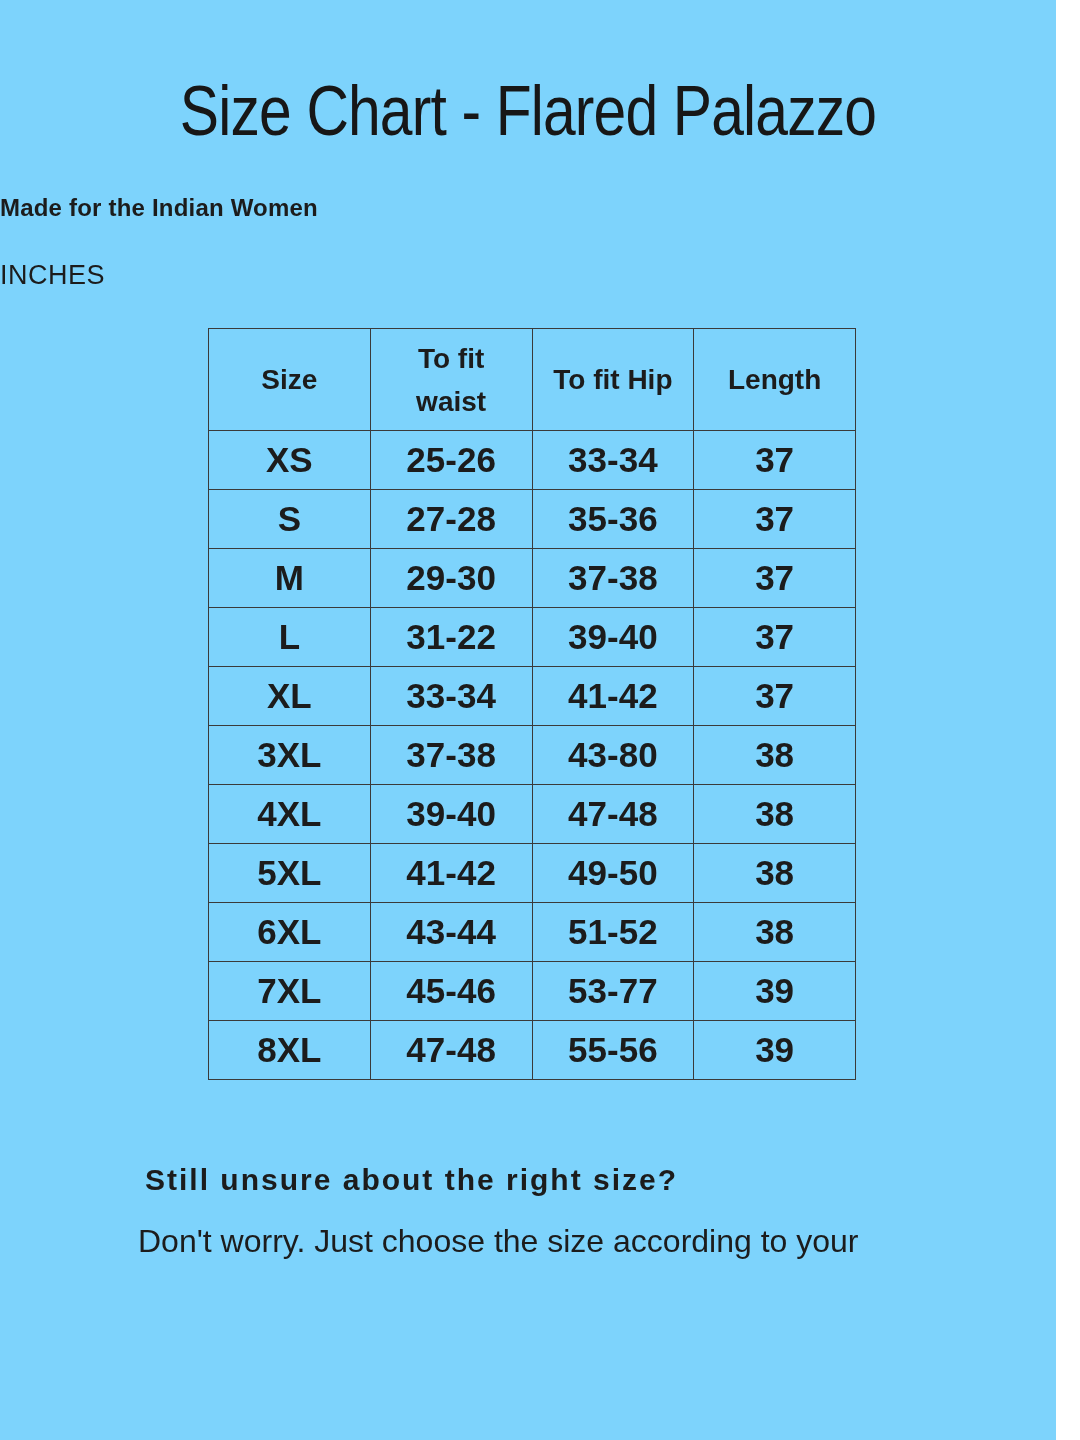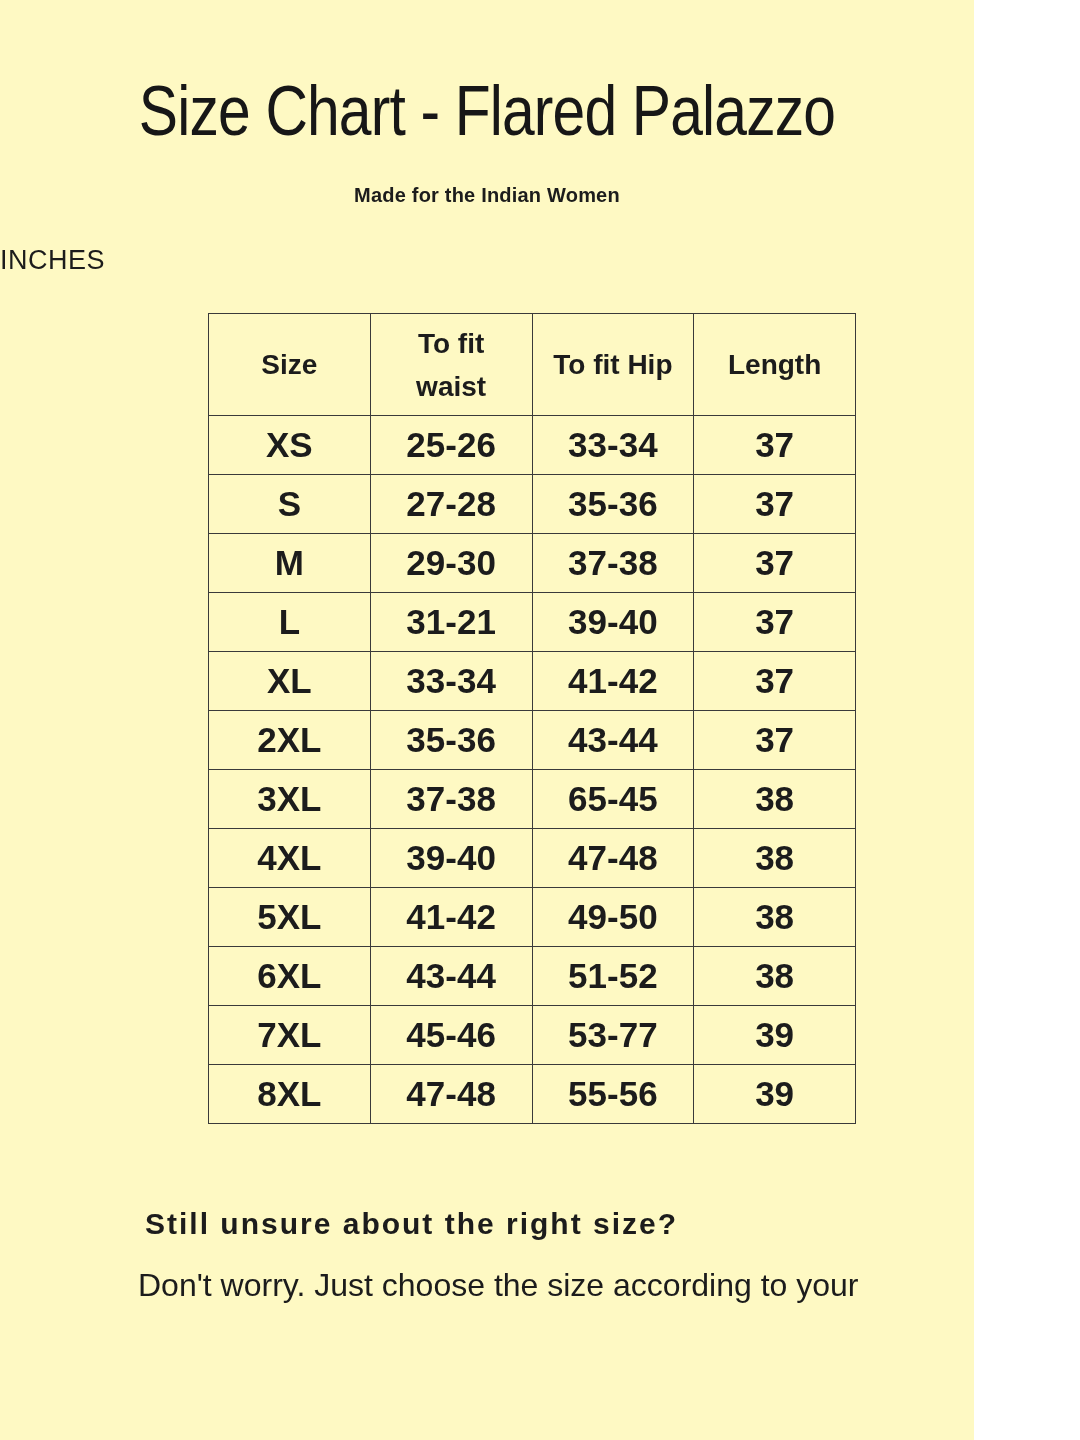"Size Chart - Flared Palazzo" .page { background: #fef9c3 -> #7dd3fc; width: 974px -> 1056px }
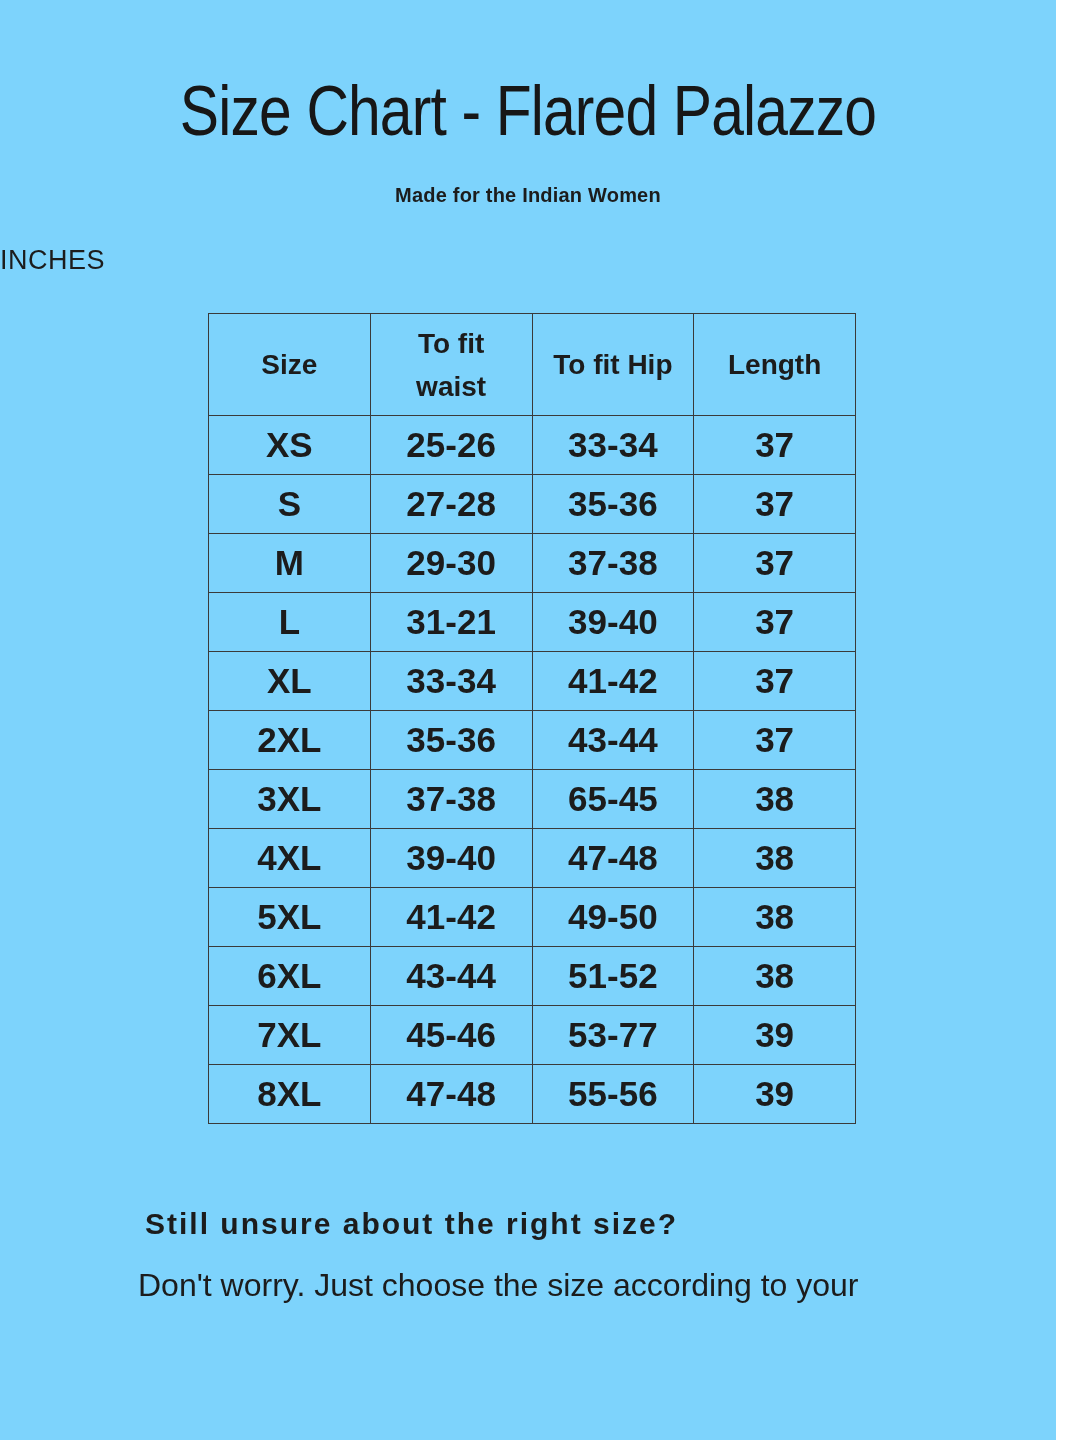"Made for the Indian Women" .page-subtitle { font-size: 20px -> 24px; margin: 34px 0 0 0 -> 44px 0 0 0; text-align: center -> none }
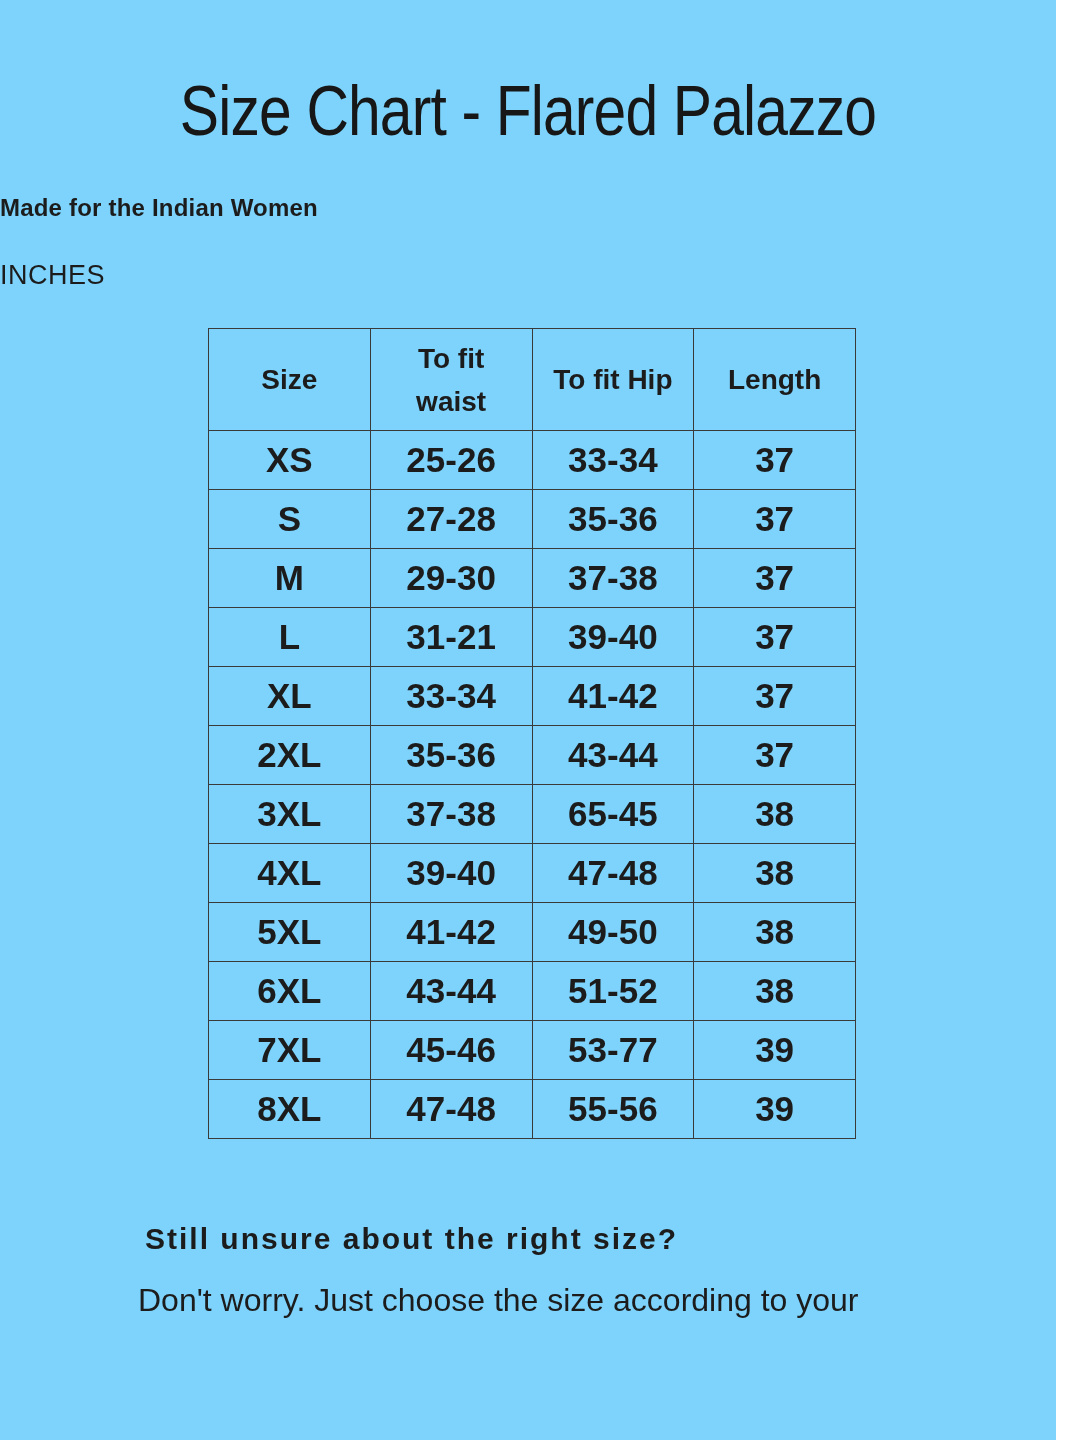"31-21" td { text: 31-21 -> 31-22 }
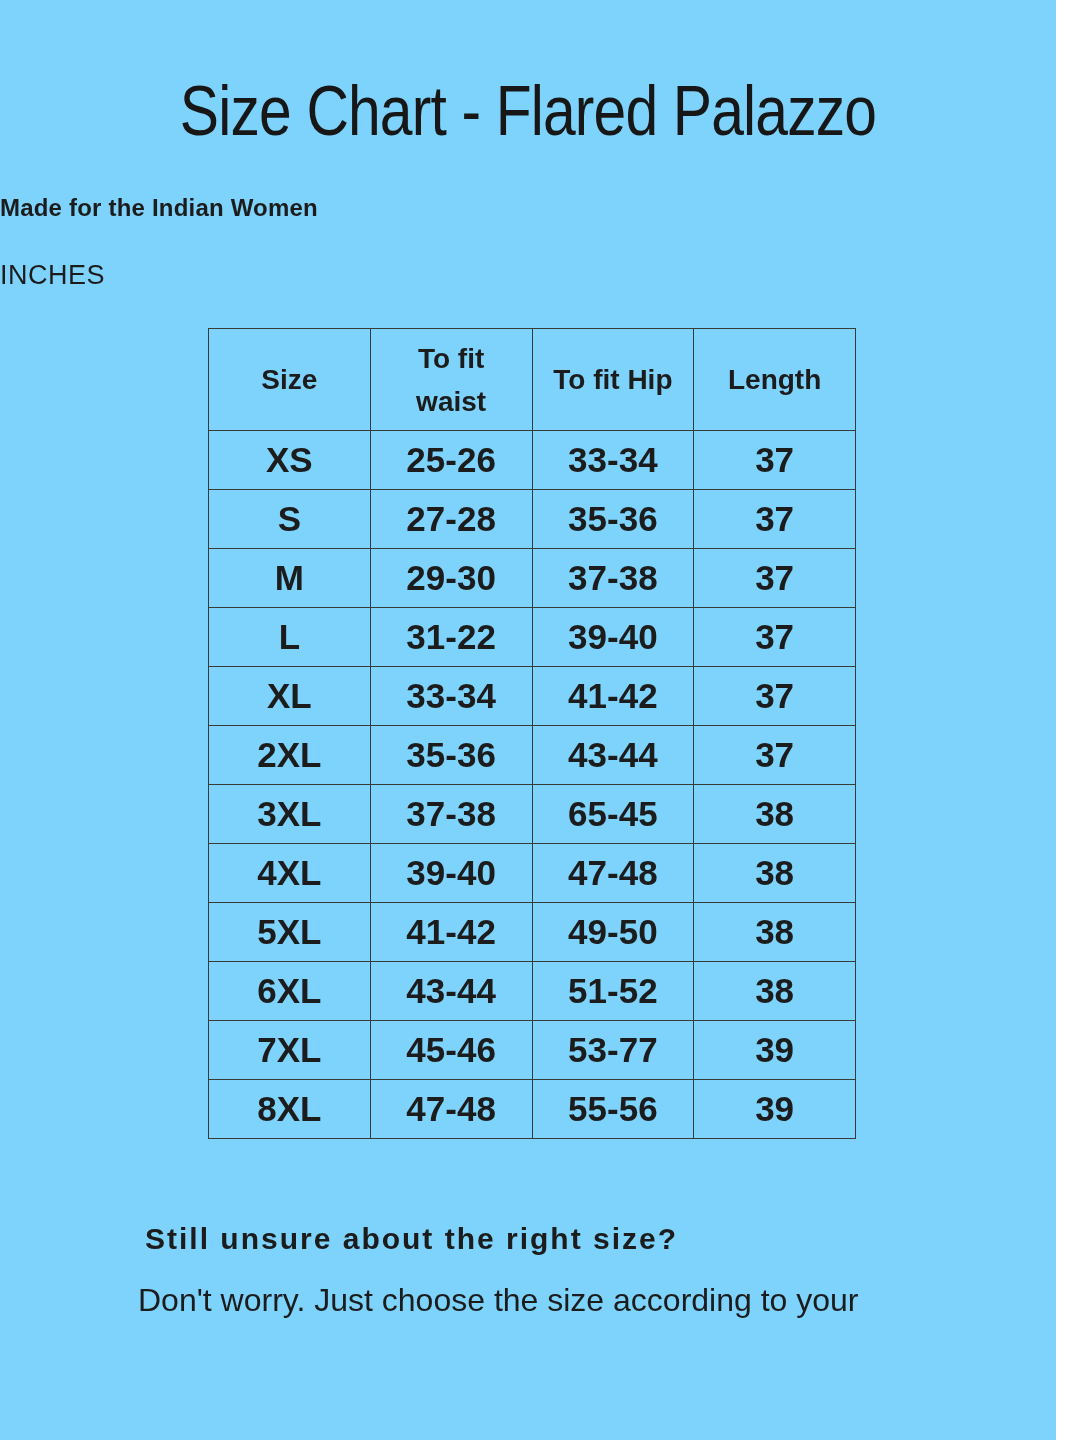"2XL" tr { html: <tr> <td>2XL</td> <td>35-36</td> <td>43-44</td> <td>37</td> </tr> -> none }
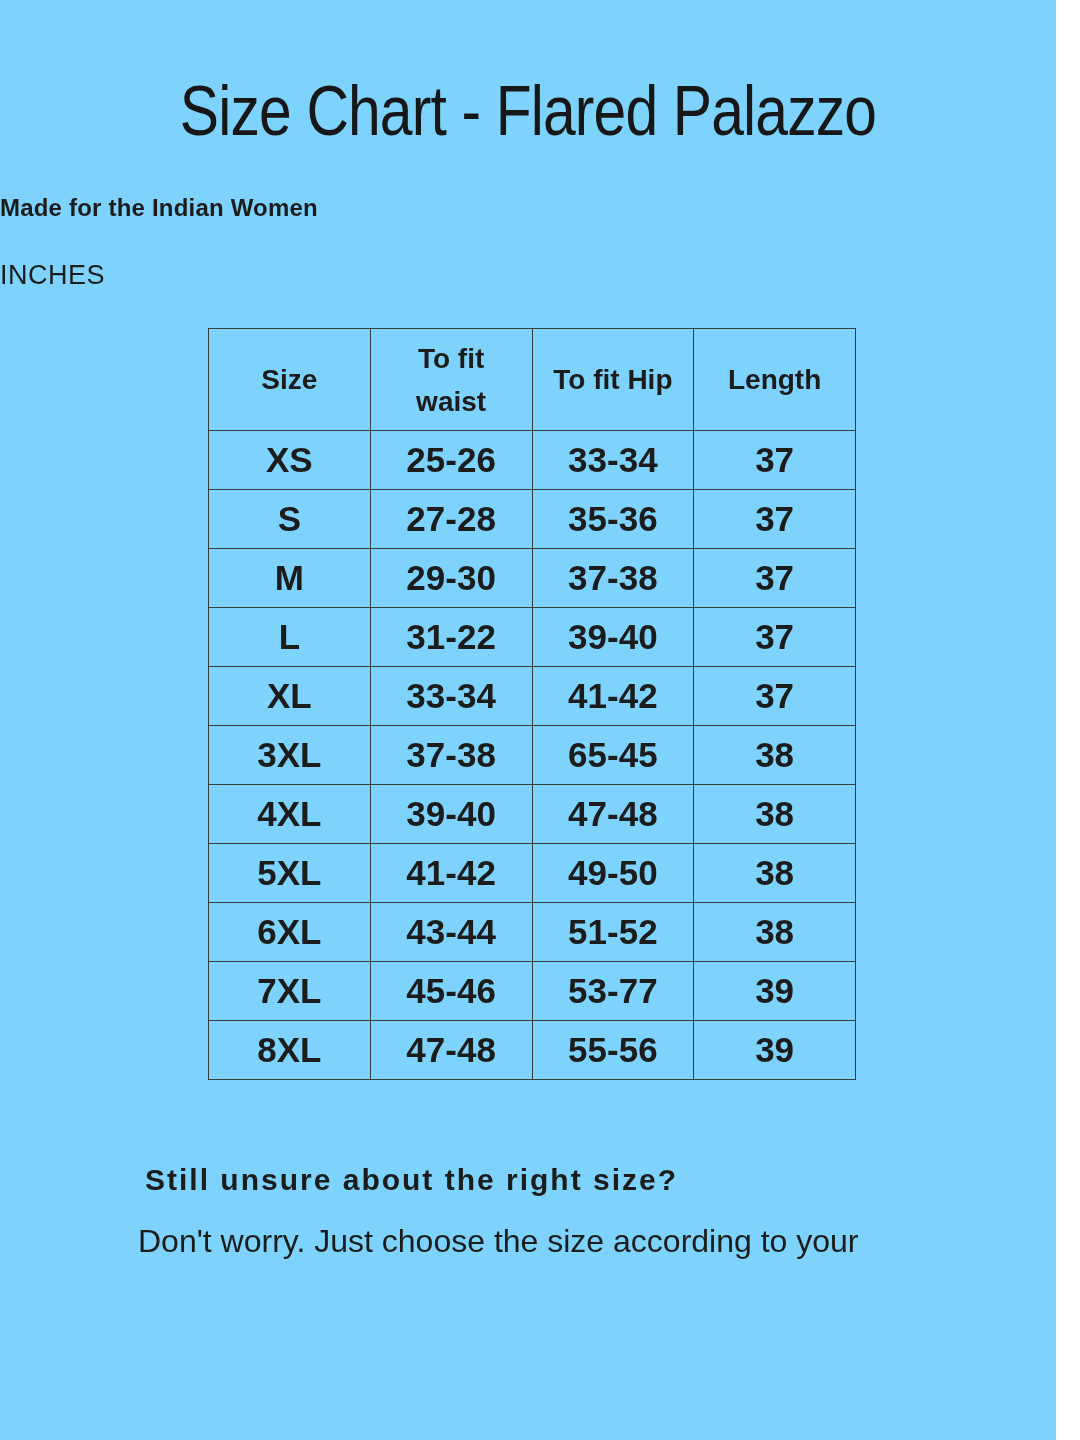"65-45" td { text: 65-45 -> 43-80 }
